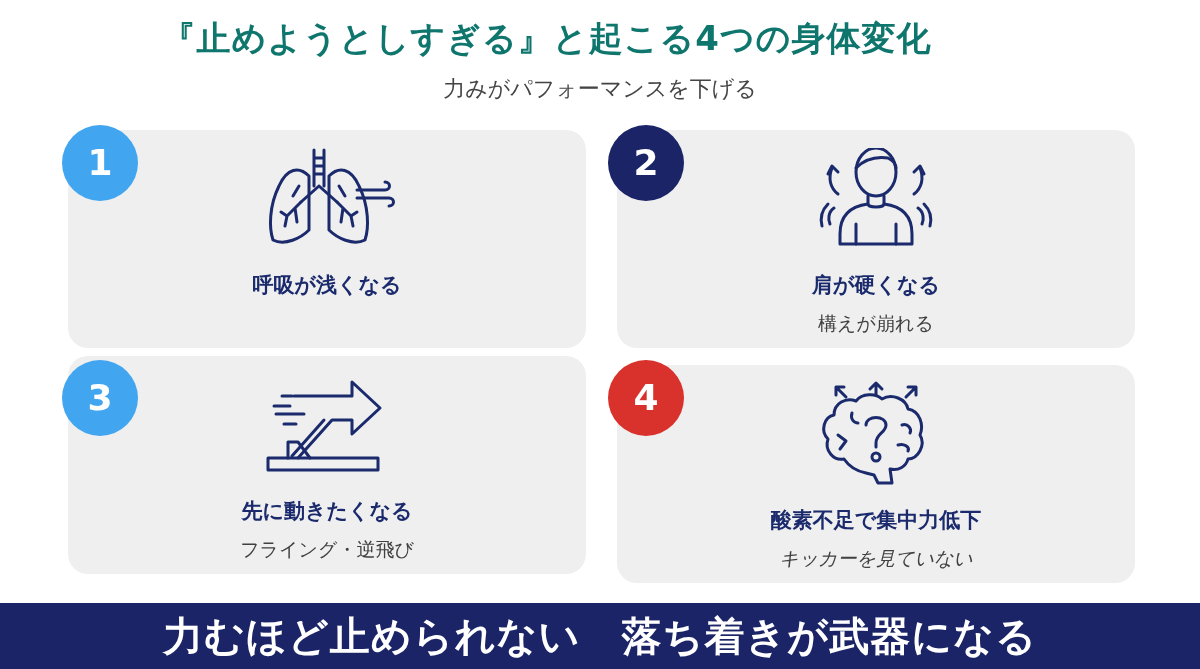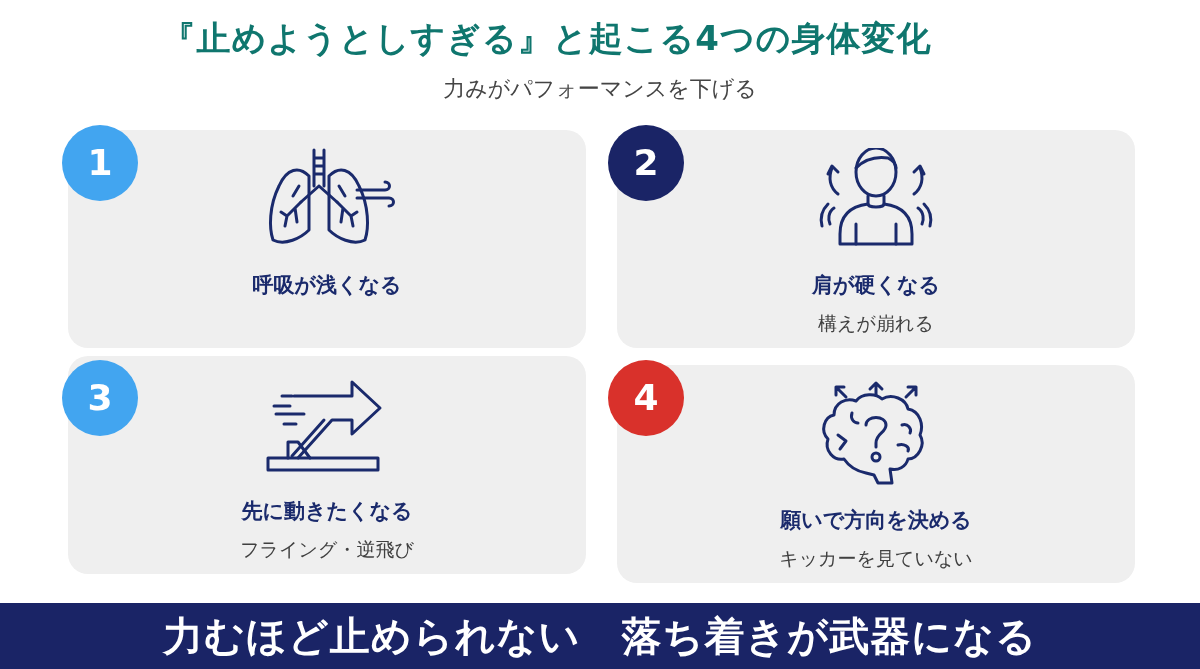"願いで方向を決める" div.card-title { text: 願いで方向を決める -> 酸素不足で集中力低下 }
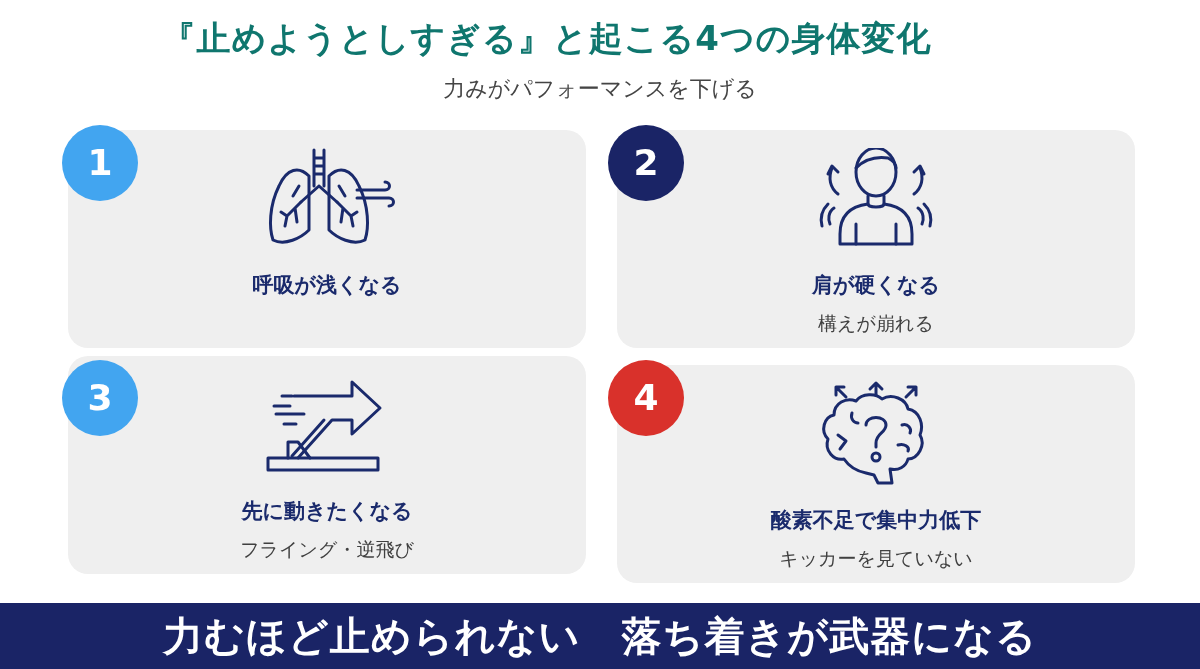"キッカーを見ていない" div.card-sub { font-style: none -> italic }
